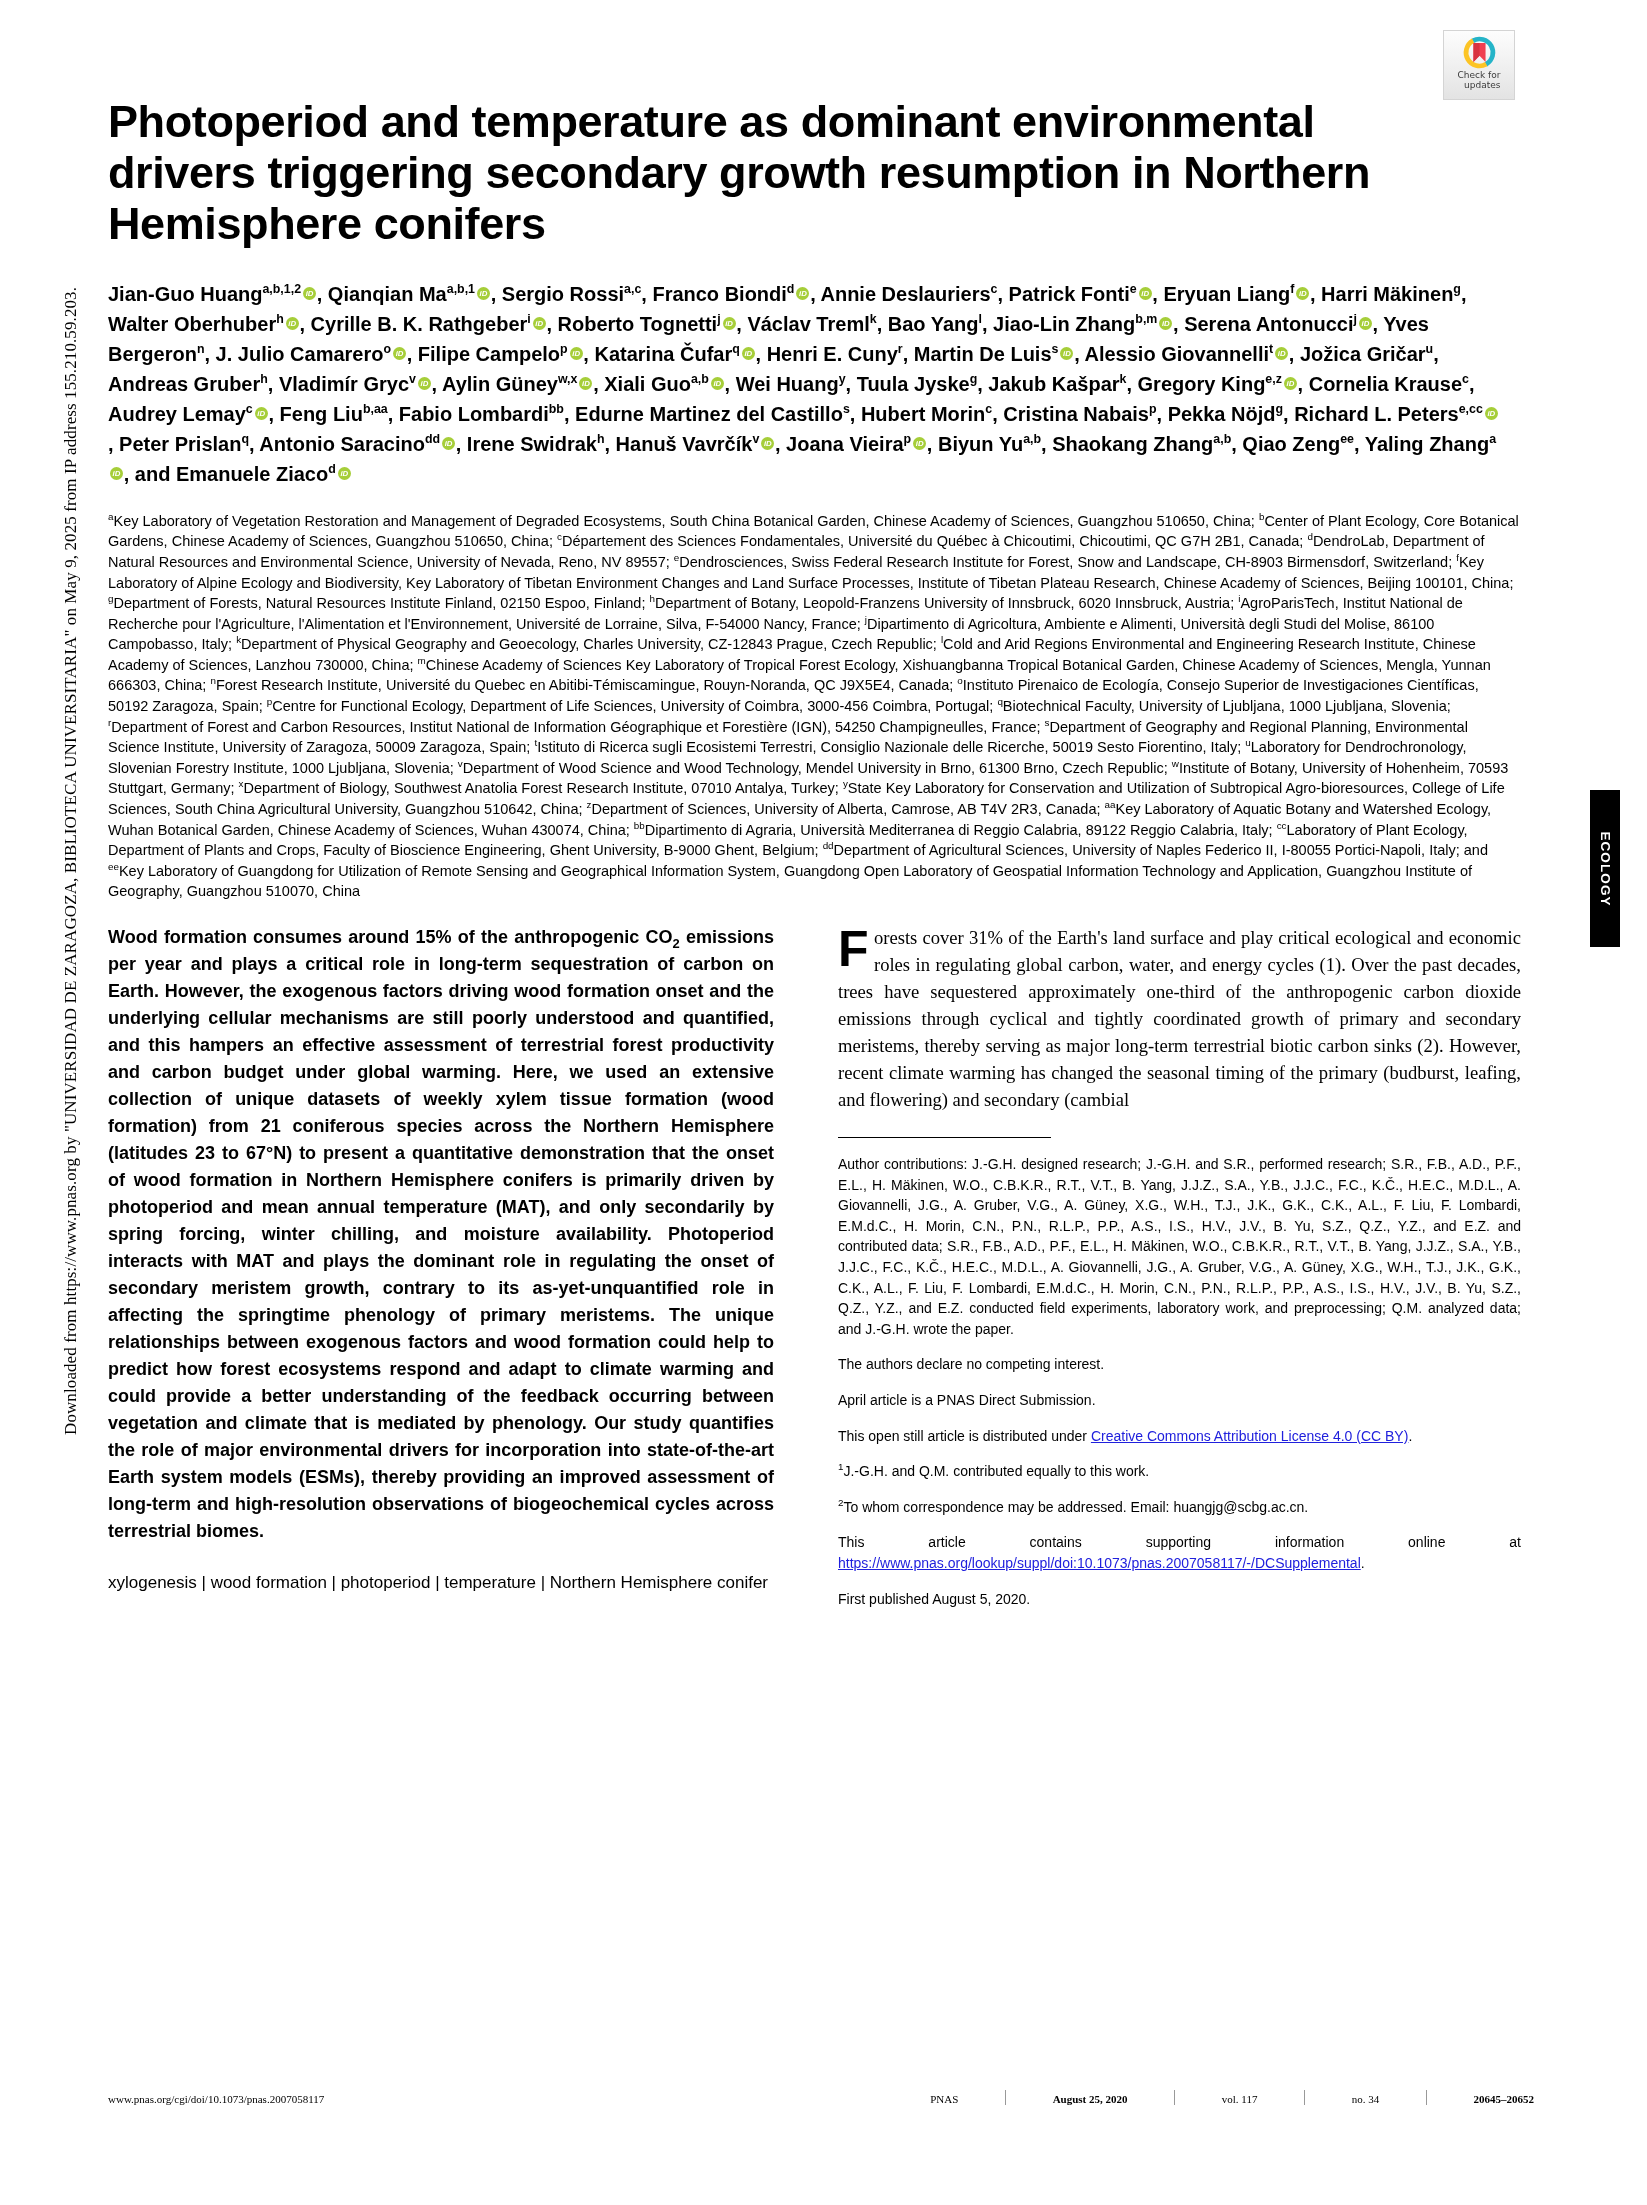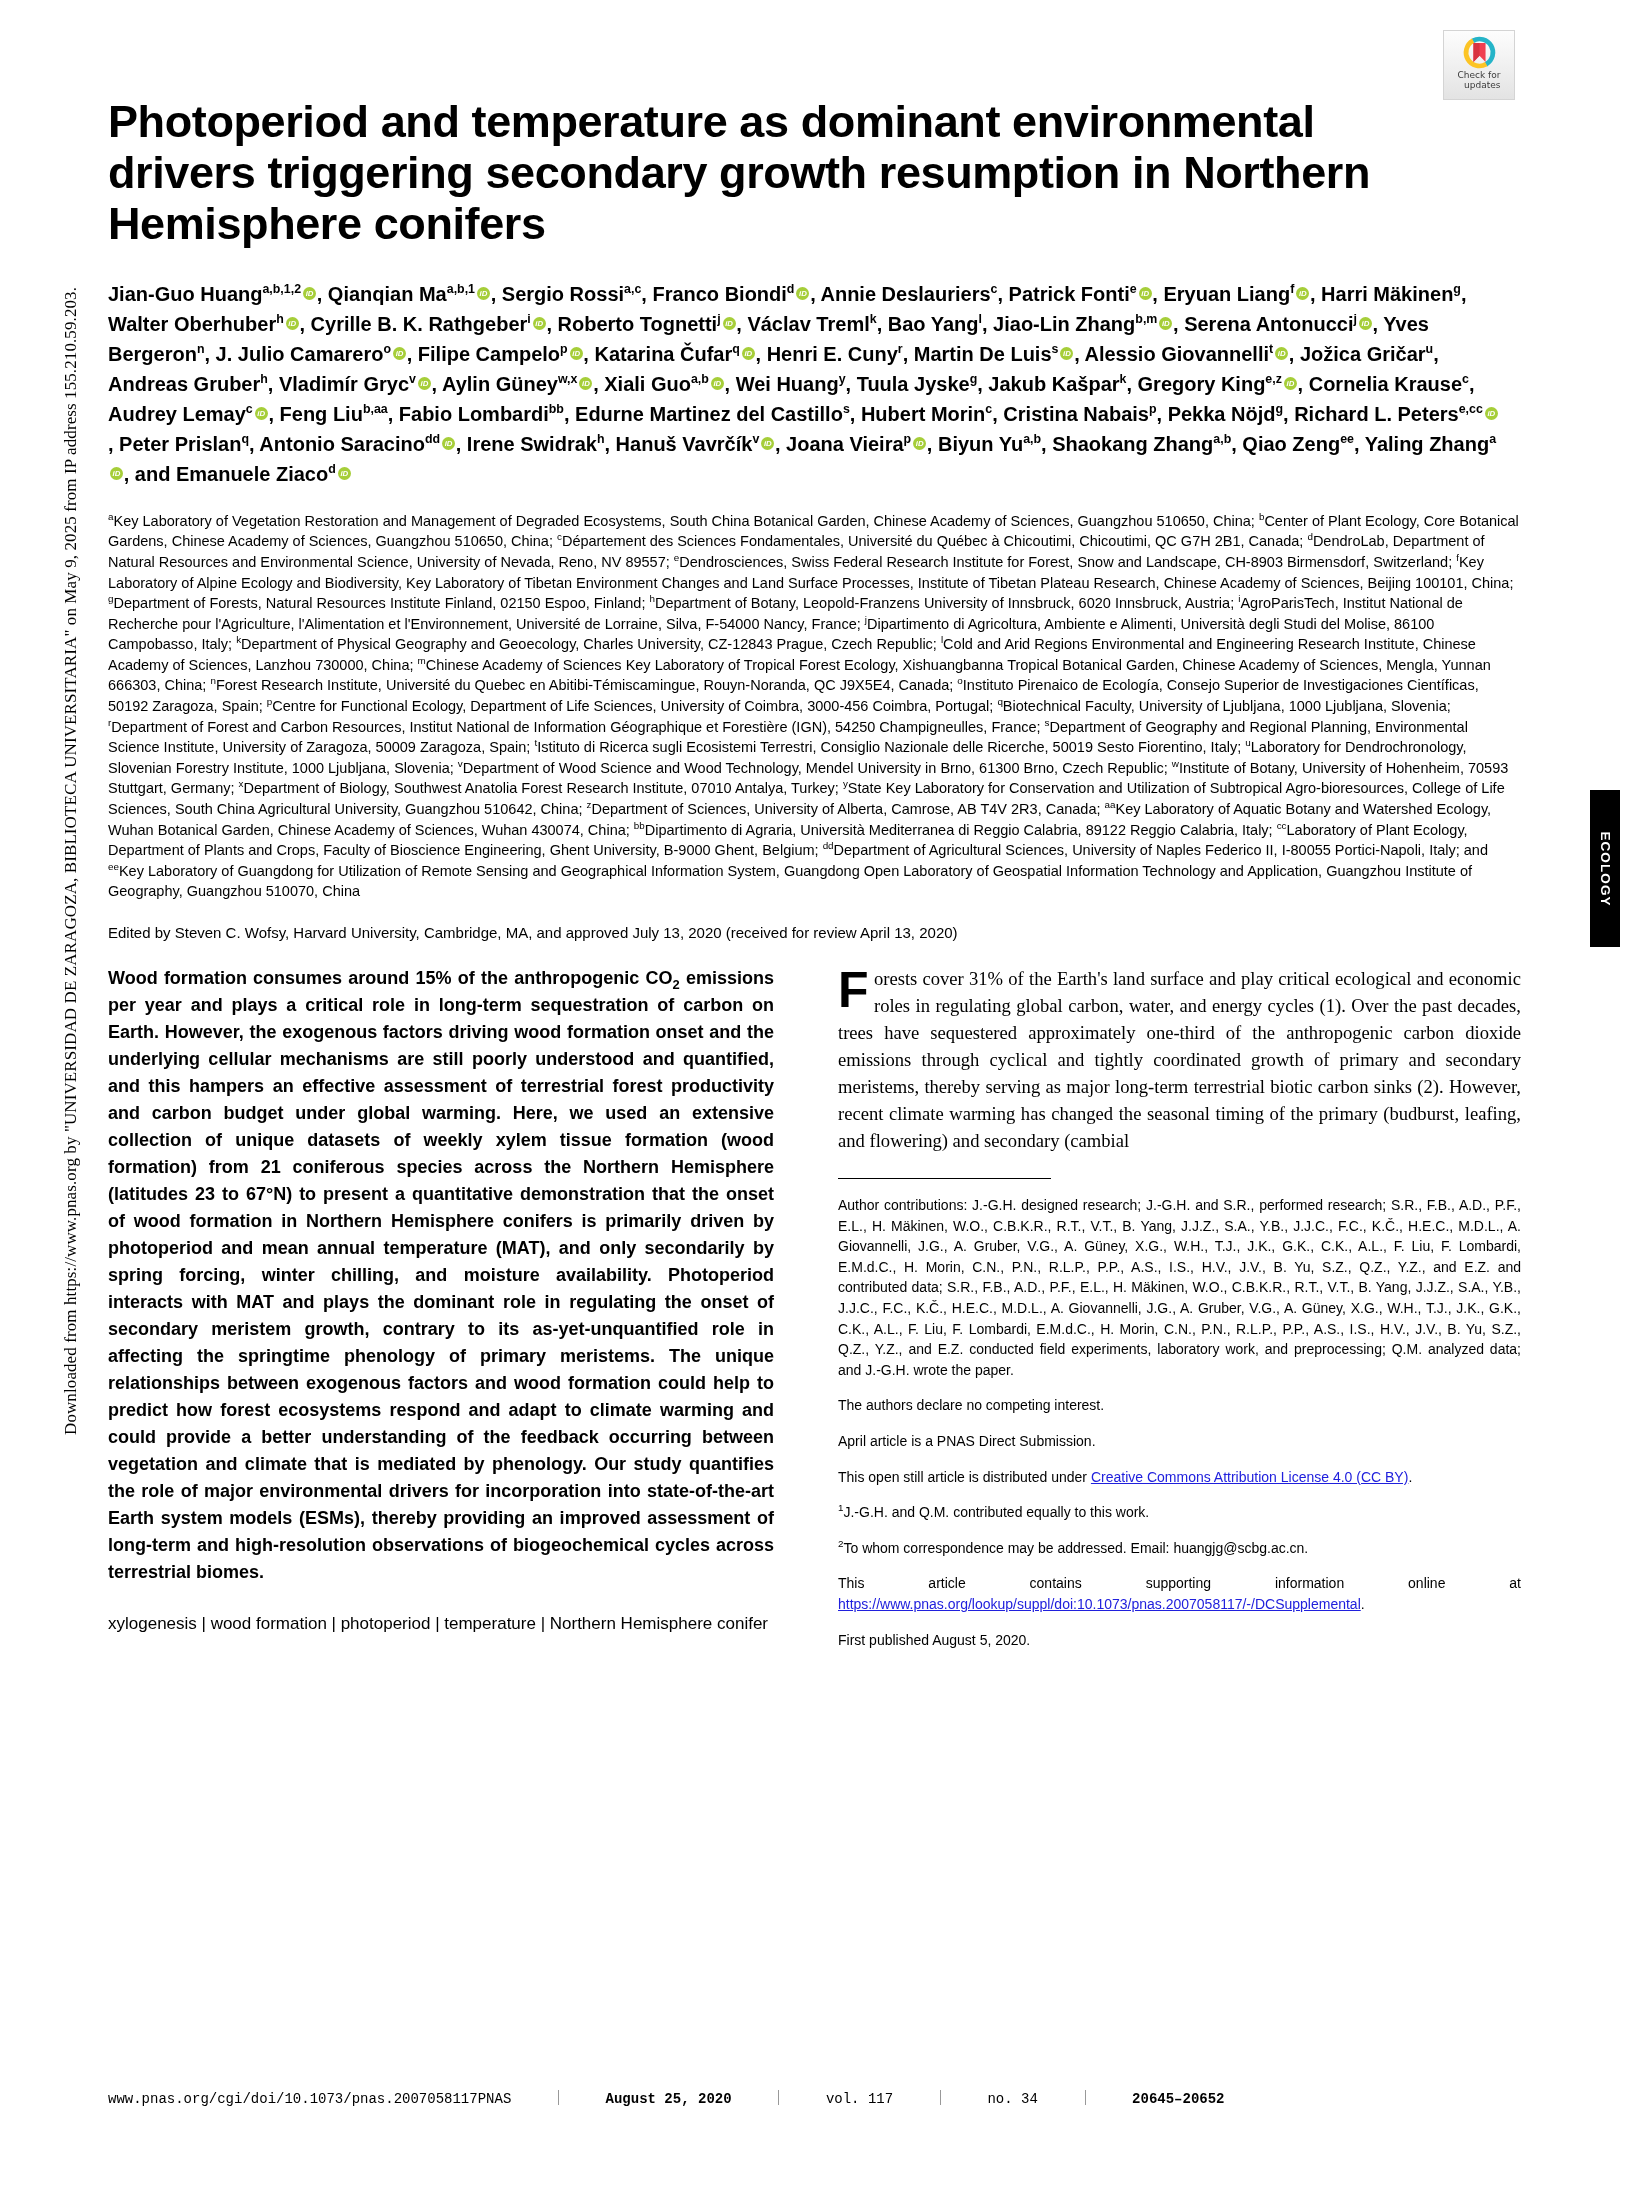"Edited by Steven C. Wofsy," div.edited-by { html: <div>Edited by Steven C. Wofsy, Harvard University, Cambridge, MA, and approved July 13, 2020 (received for review April 13, 2020)</div> -> none }
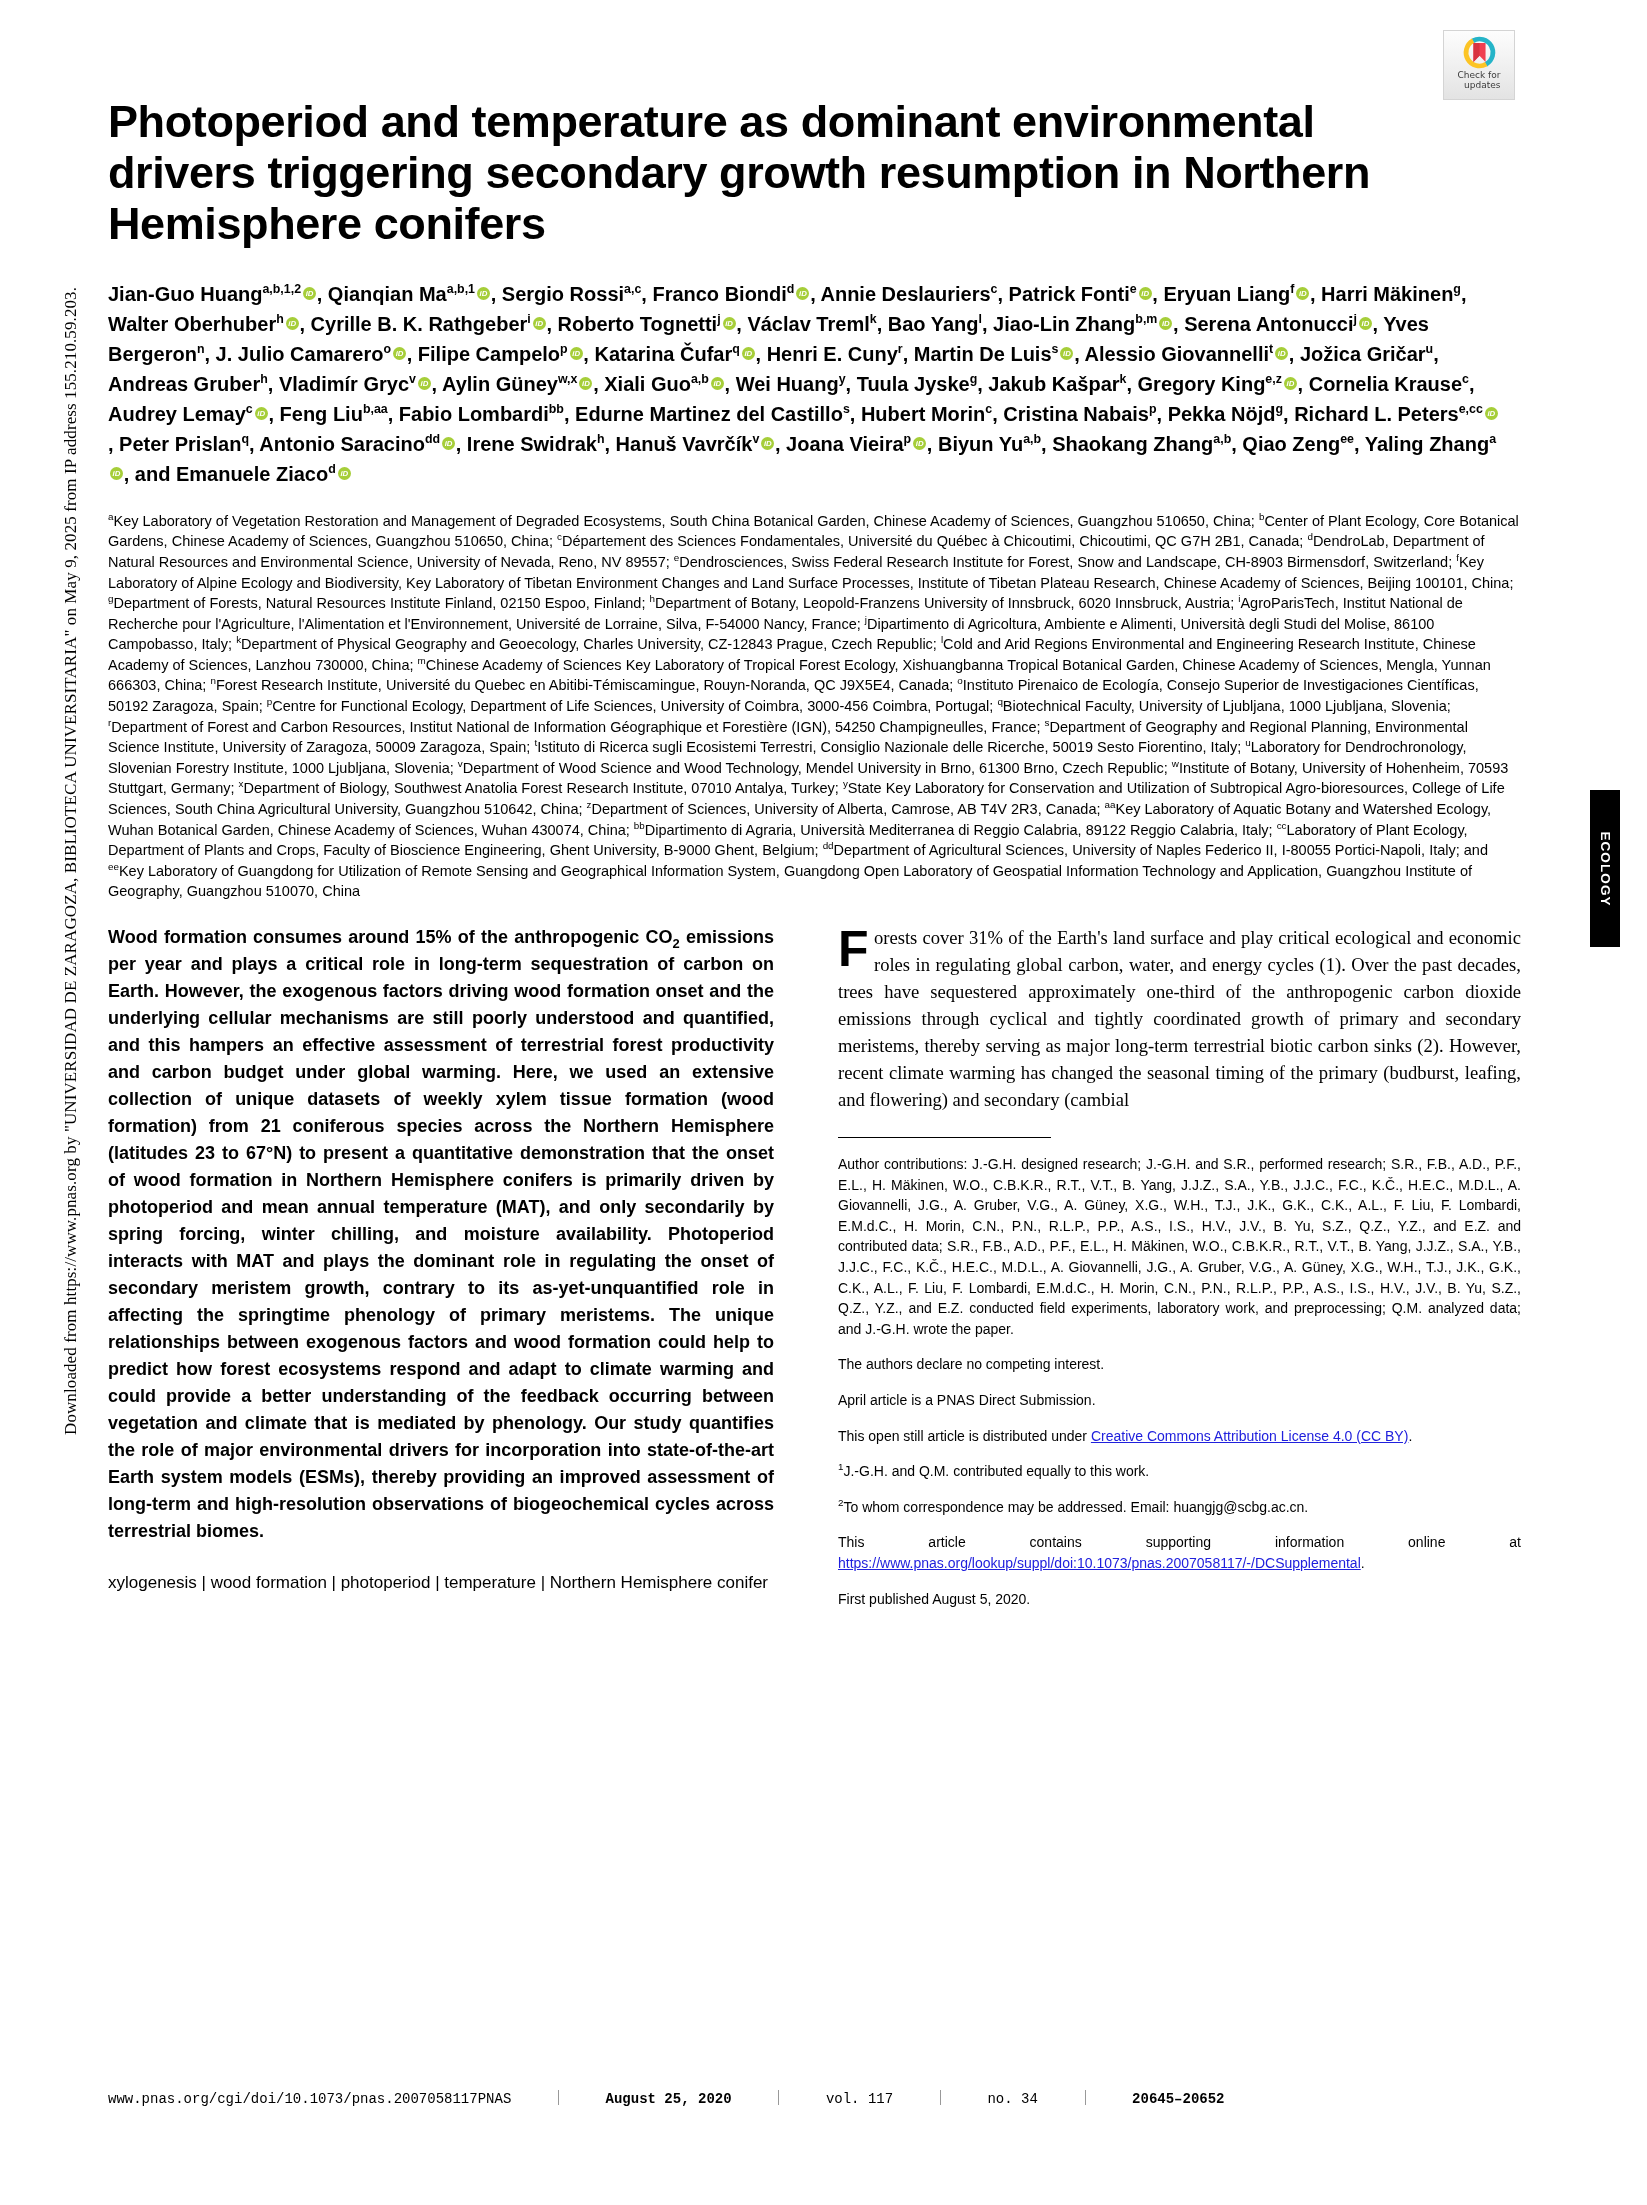"www.pnas.org/cgi/doi/10.1073/pnas.200705" .footer { font-family: Liberation Mono, monospace -> Liberation Serif, serif; font-size: 14px -> 11px; justify-content: none -> space-between }
